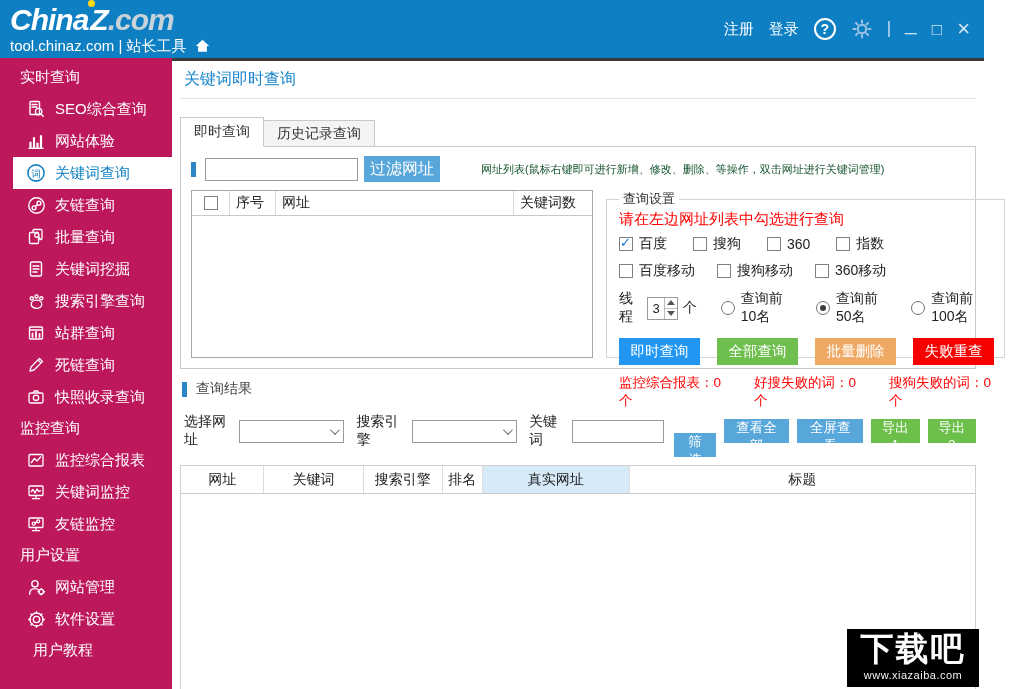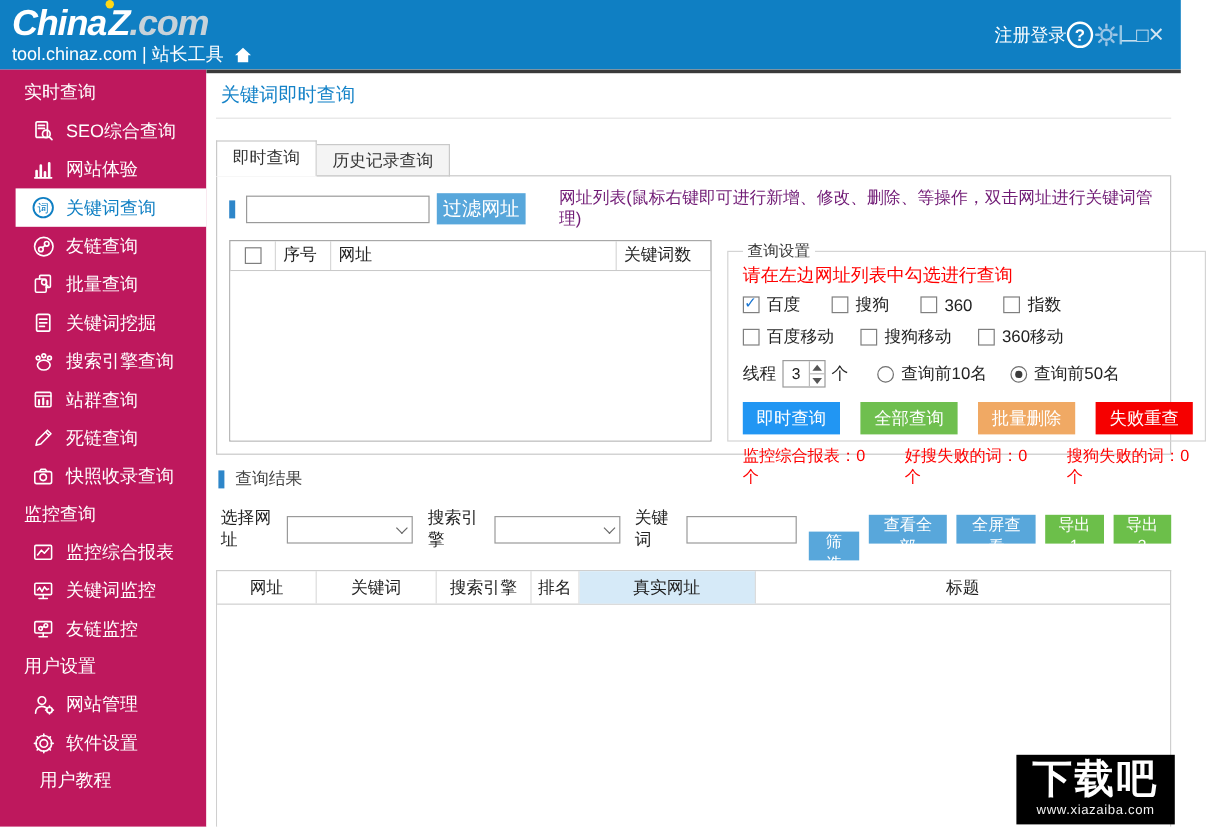"注册" .tb-right { gap: none -> 15px }
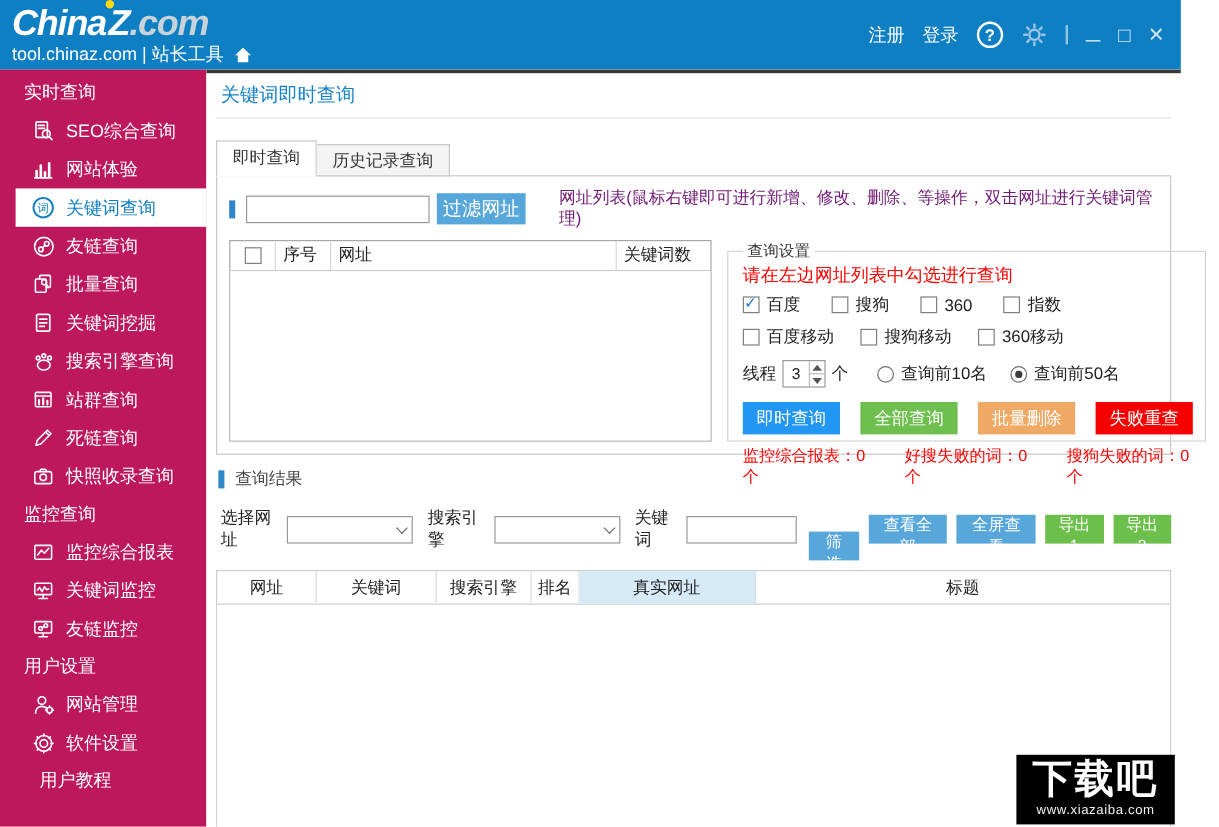"网址列表(鼠标右键即可进行新增、修改、删除、等操作，双击网址进行关键词管理)" .url-hint { color: #701a75 -> #14532d; font-size: 14px -> 11px; margin-left: 28px -> 41px }
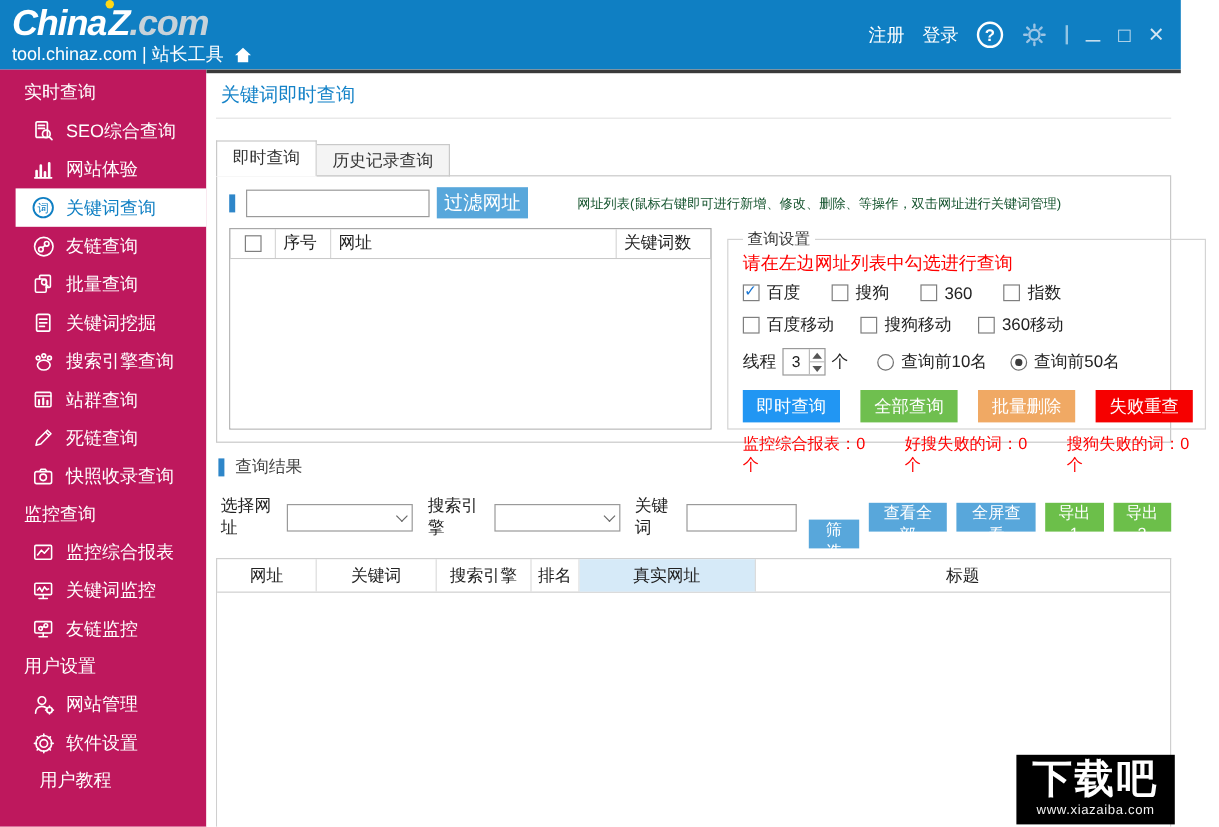"查询前100名" span.opt { html: none -> <span> <span></span> <span>查询前100名</span> </span> }
